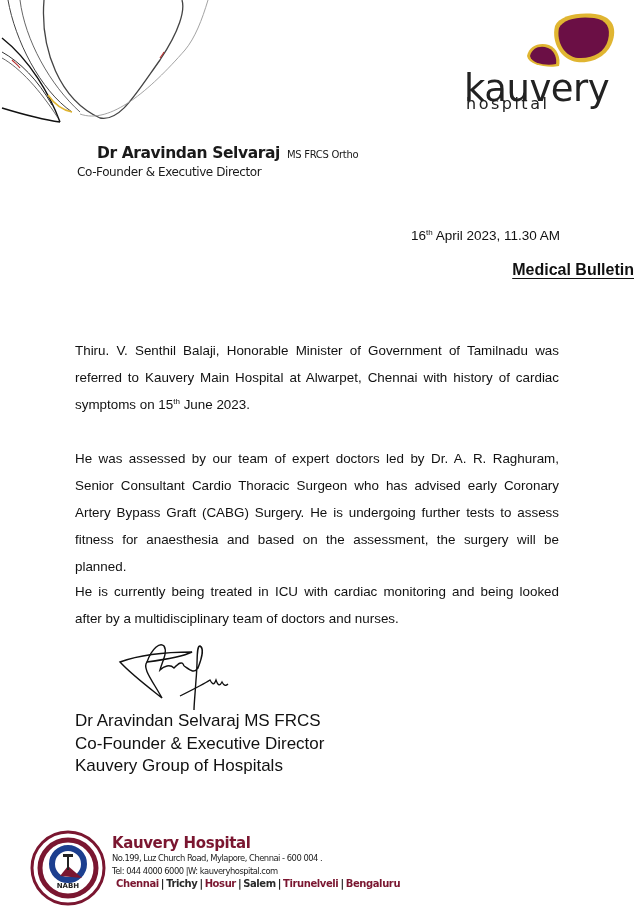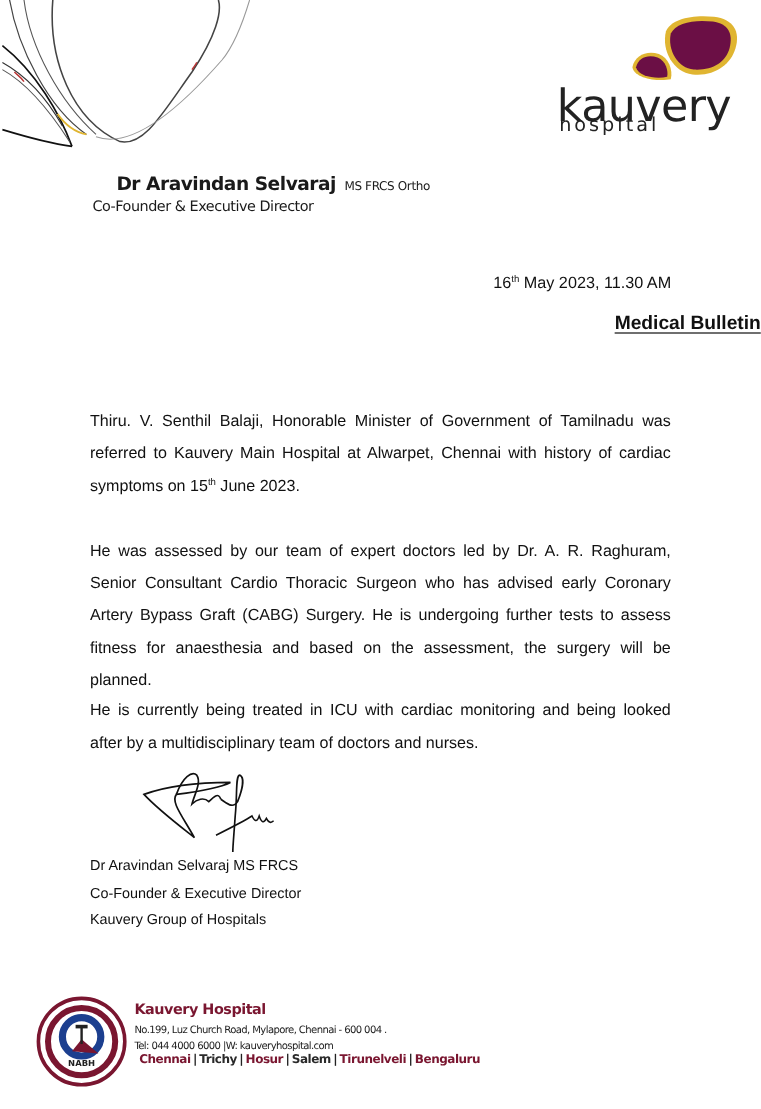"May 2023, 11.30 AM" span { text: May -> April }
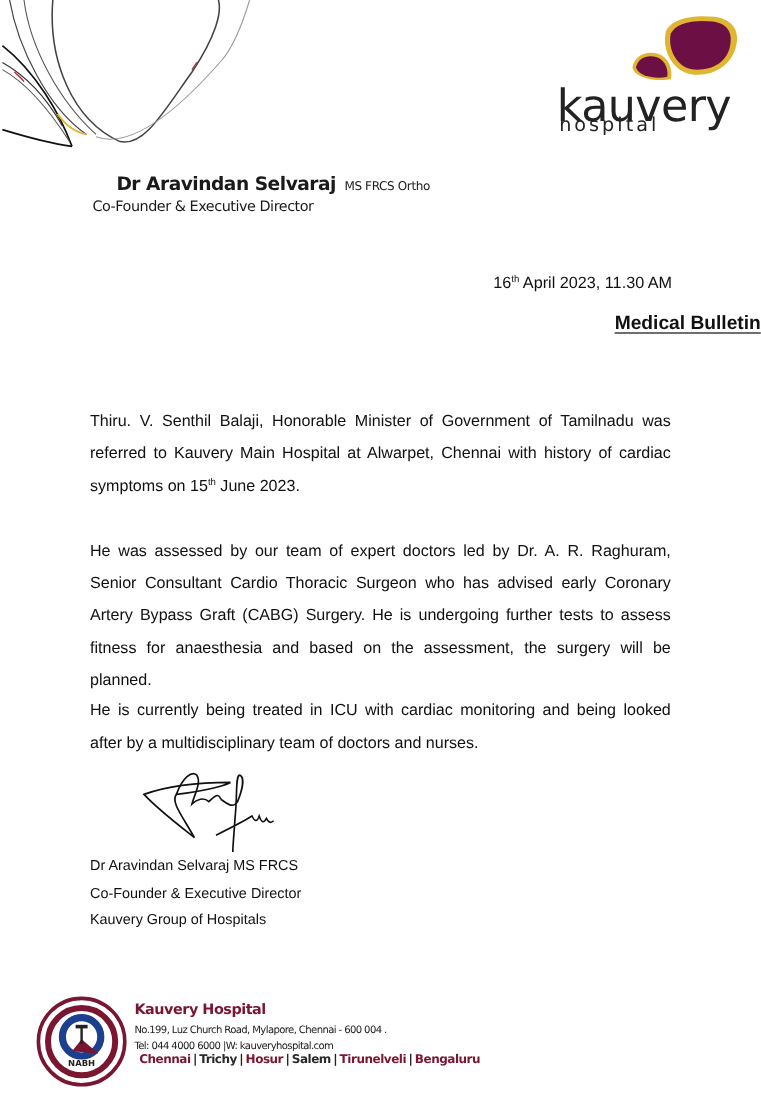"Dr Aravindan Selvaraj MS FRCS" .sig-block { font-size: 12px -> 17px }
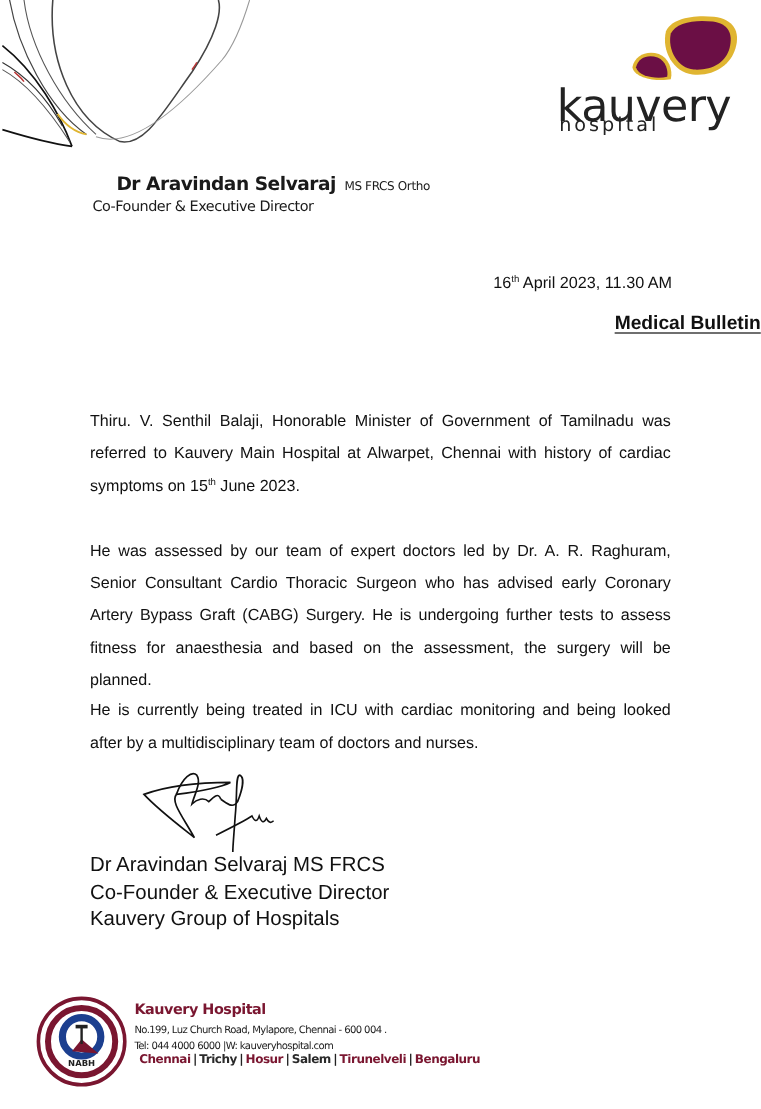"Kauvery Hospital" .ft-org { font-size: 12px -> 15px }
